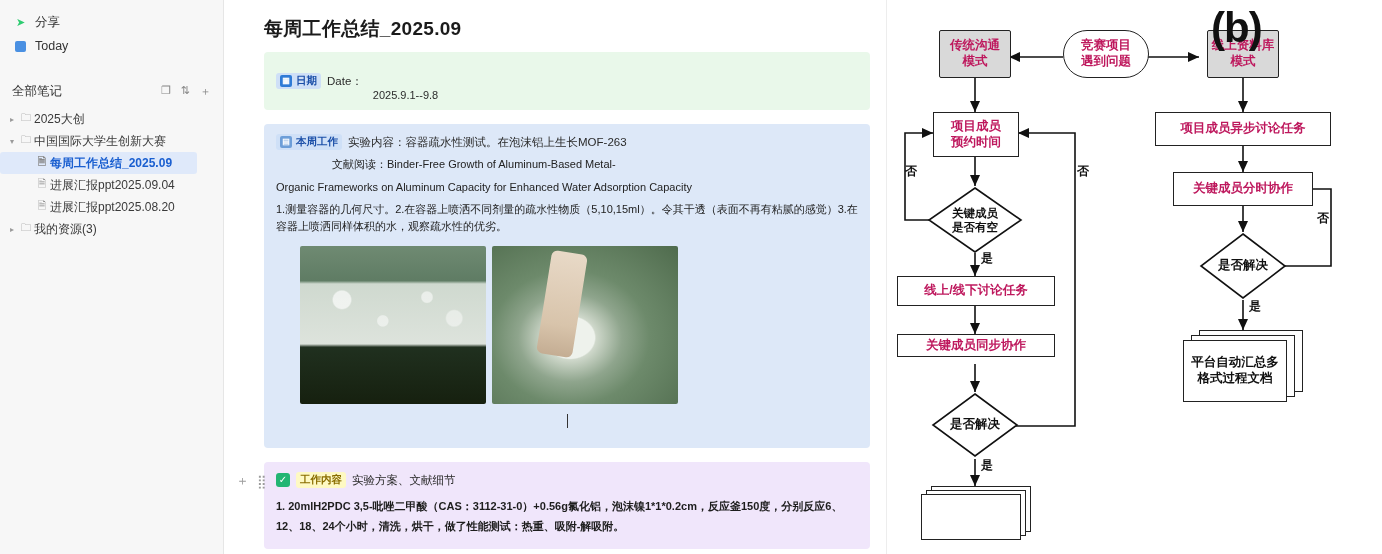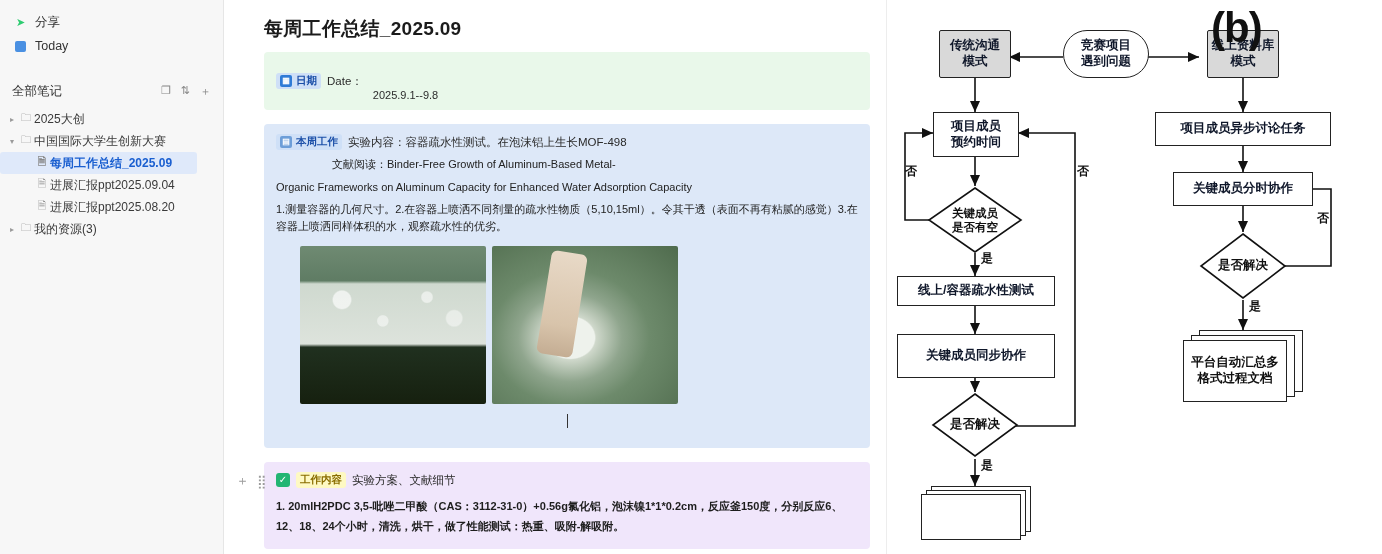"传统沟通" .fnode { color: #0f172a -> #be185d }
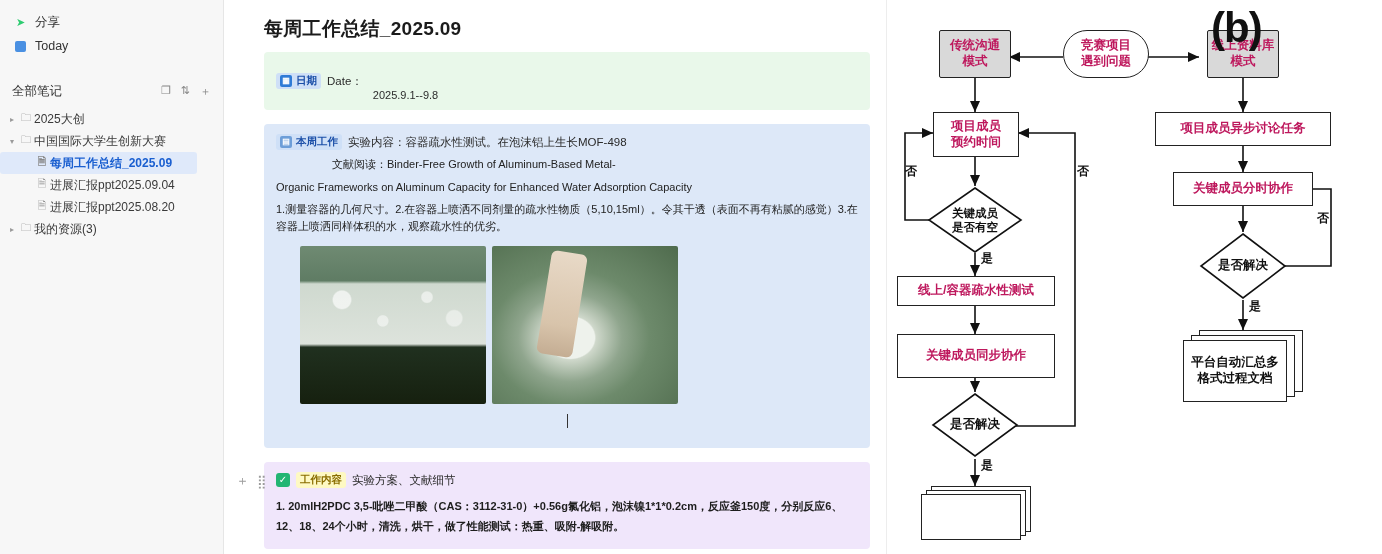"实验内容：容器疏水性测试。在泡沫铝上生长MOF-498" span { text: MOF-498 -> MOF-263 }
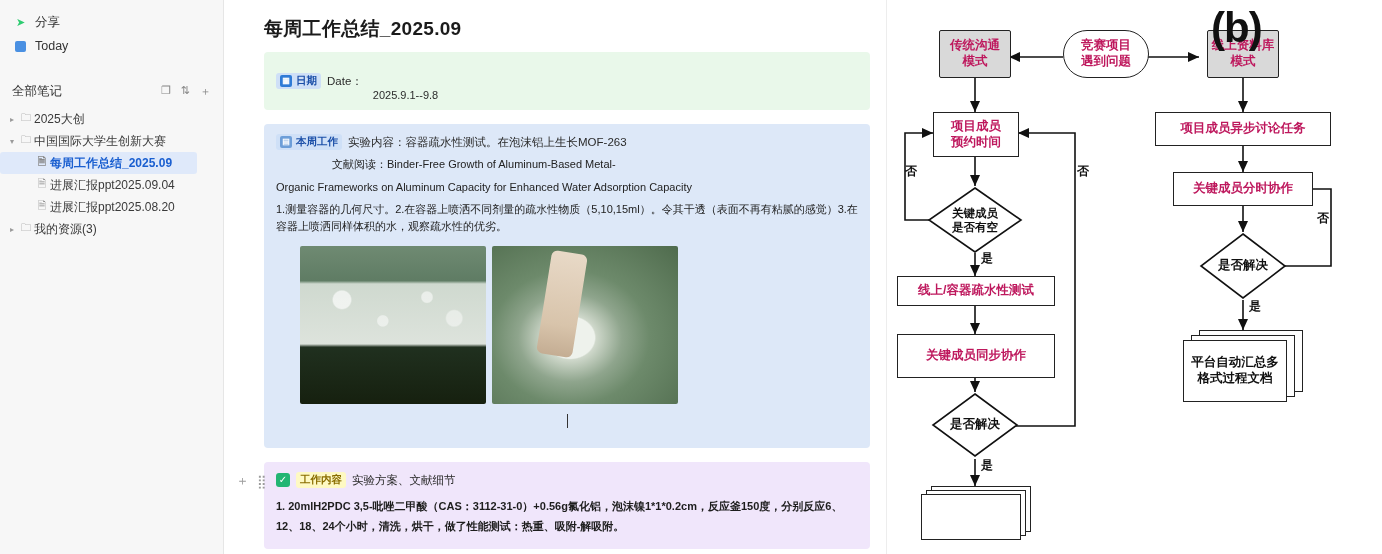"线上/容器疏水性测试" div.fnode { text: /容器疏水性测试 -> /线下讨论任务 }
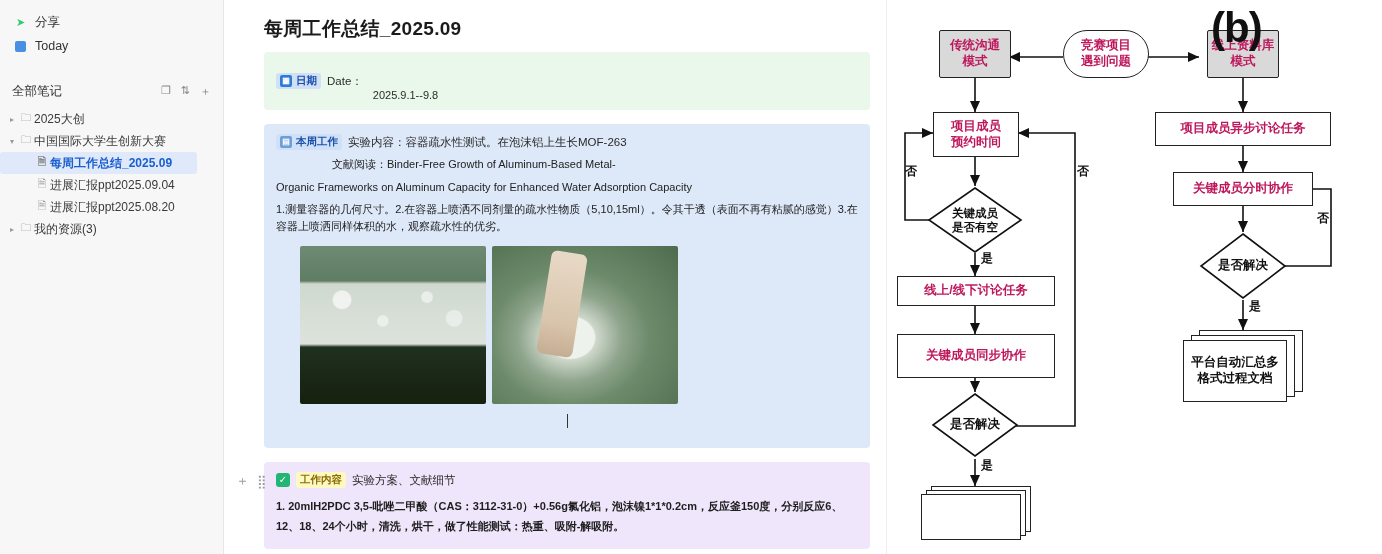"关键成员同步协作" div.fnode { height: 44px -> 23px }
